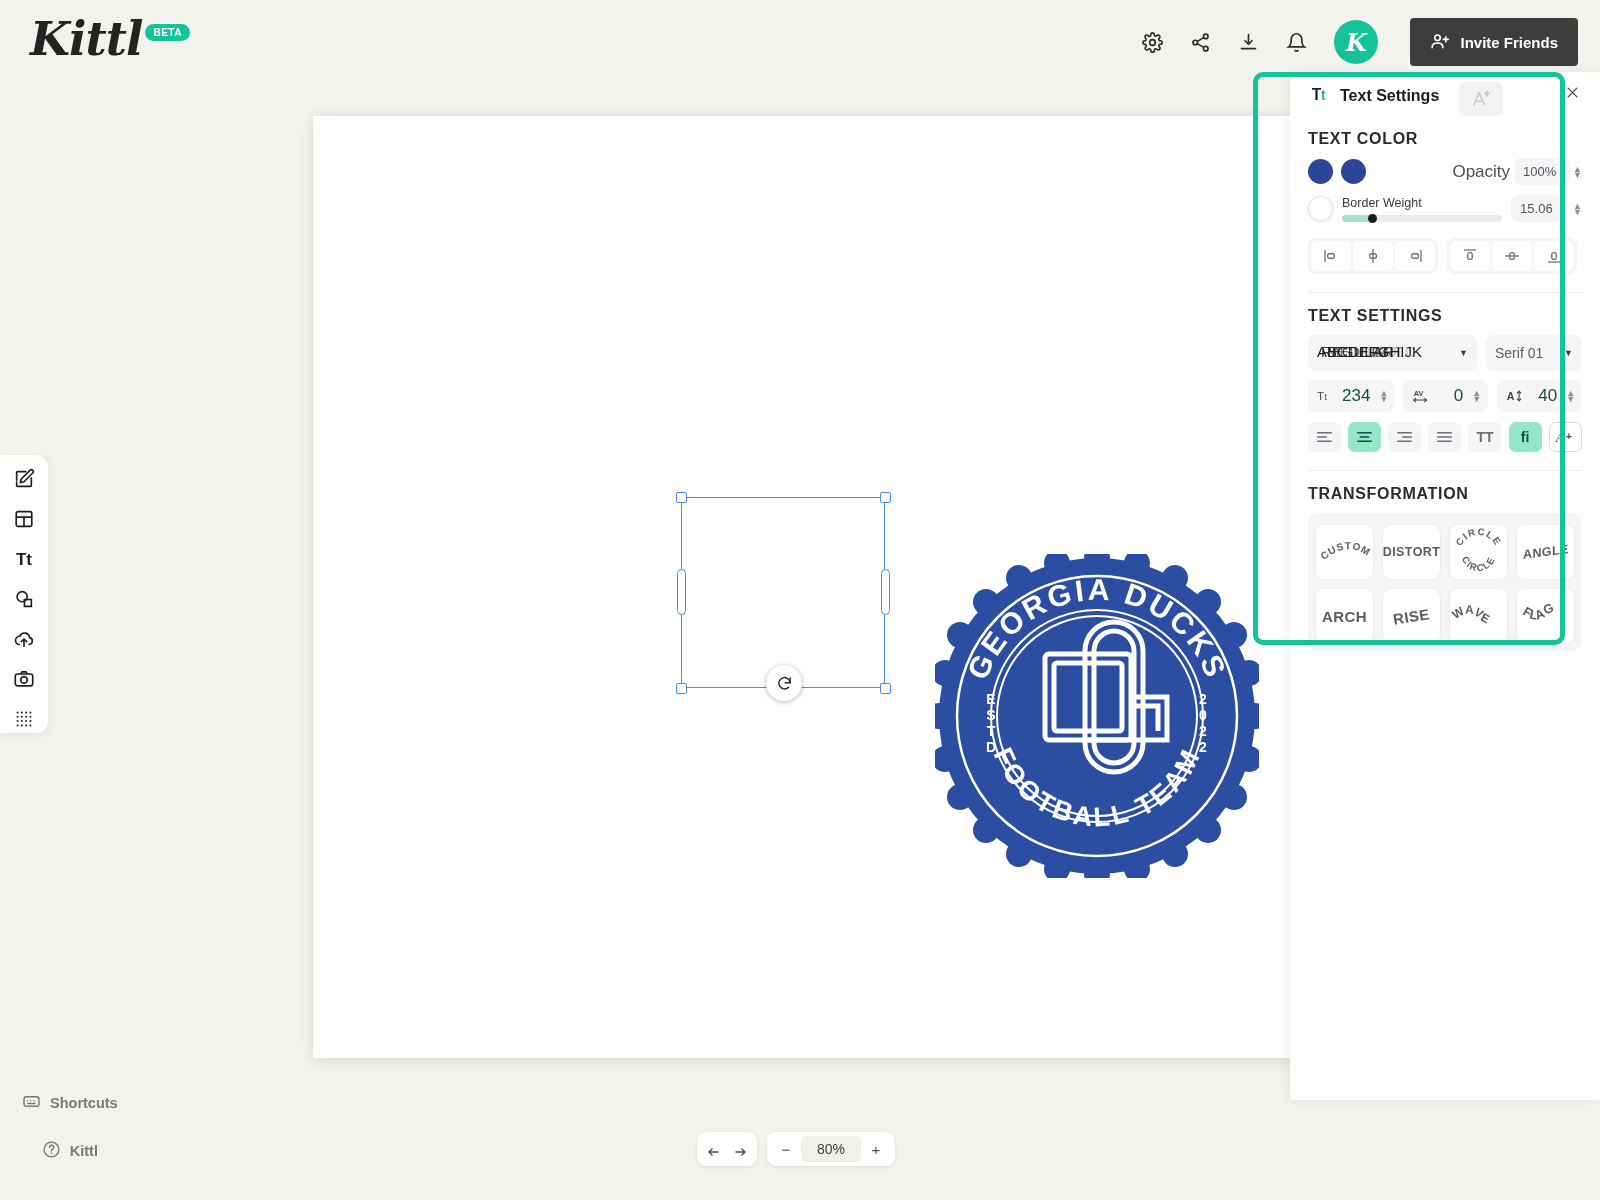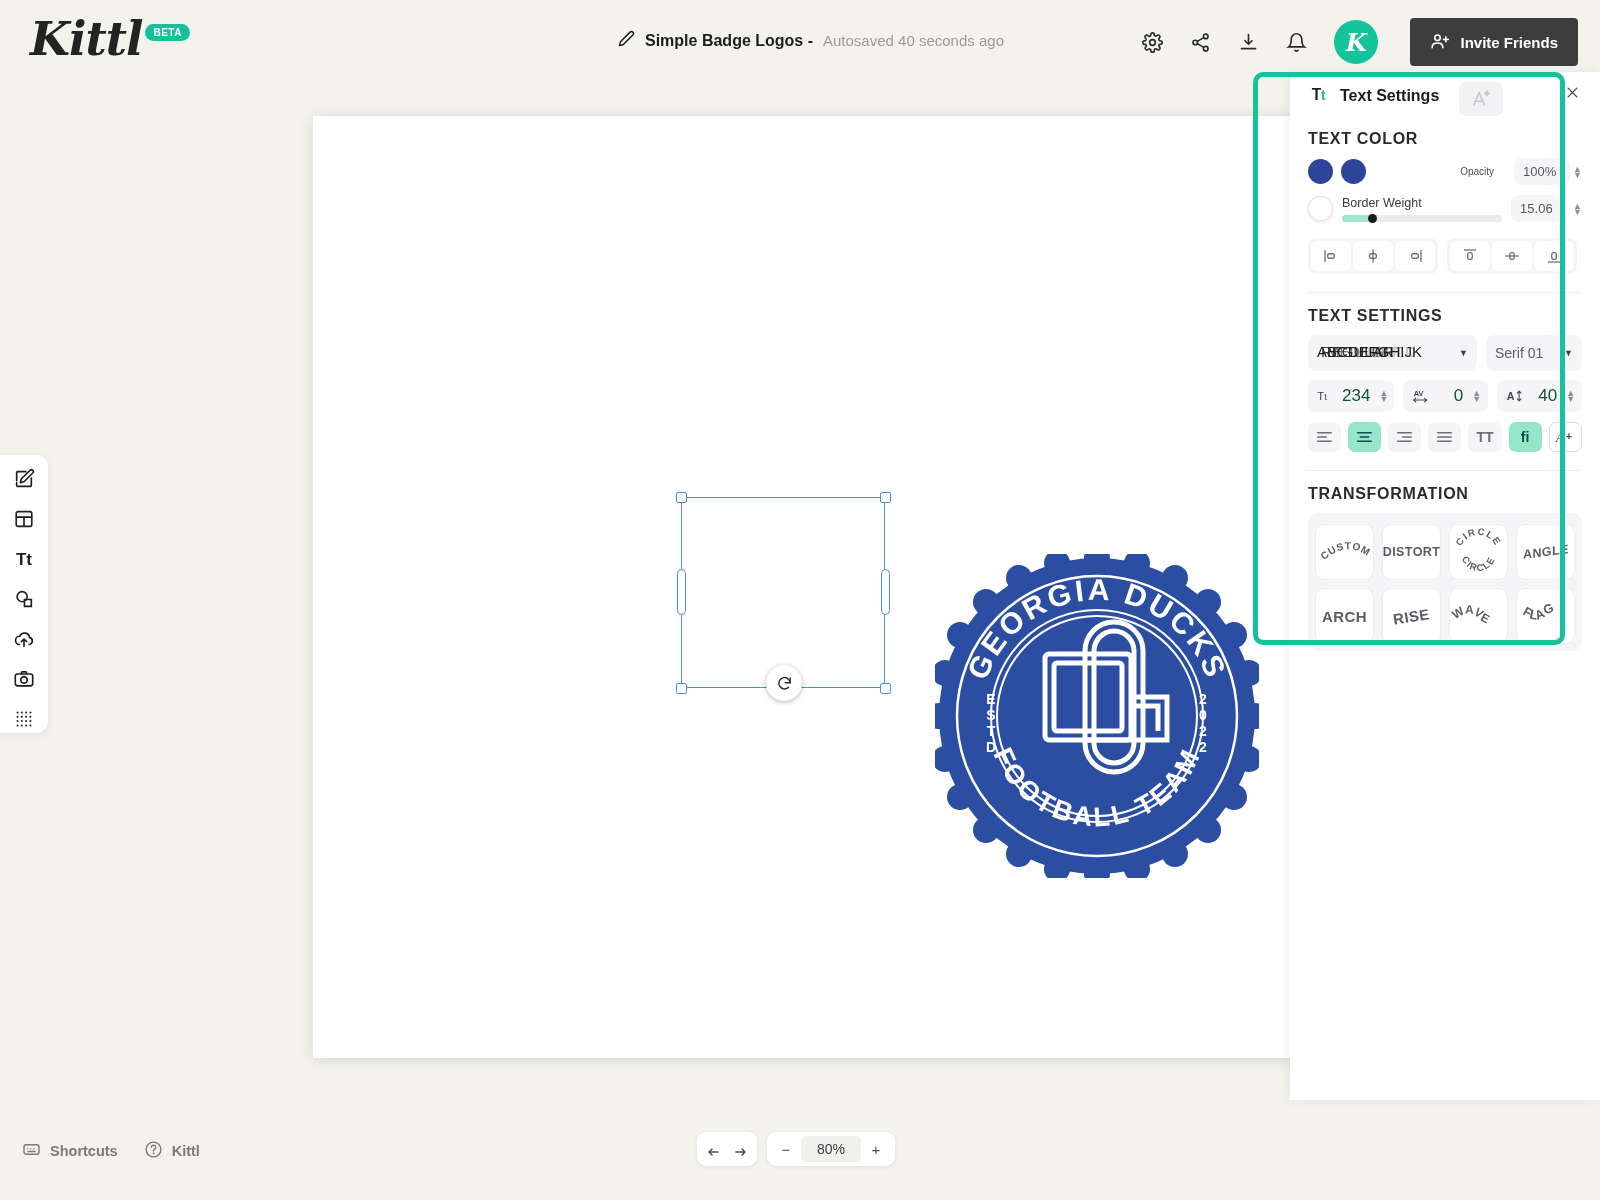"Simple Badge Logos -" div.doc-title-wrap { html: <div> <span> <svg> <path></path> </svg> </span> <span>Simple Badge Logos -</span> <span>Autosaved 40 seconds ago</span> </div> -> none }
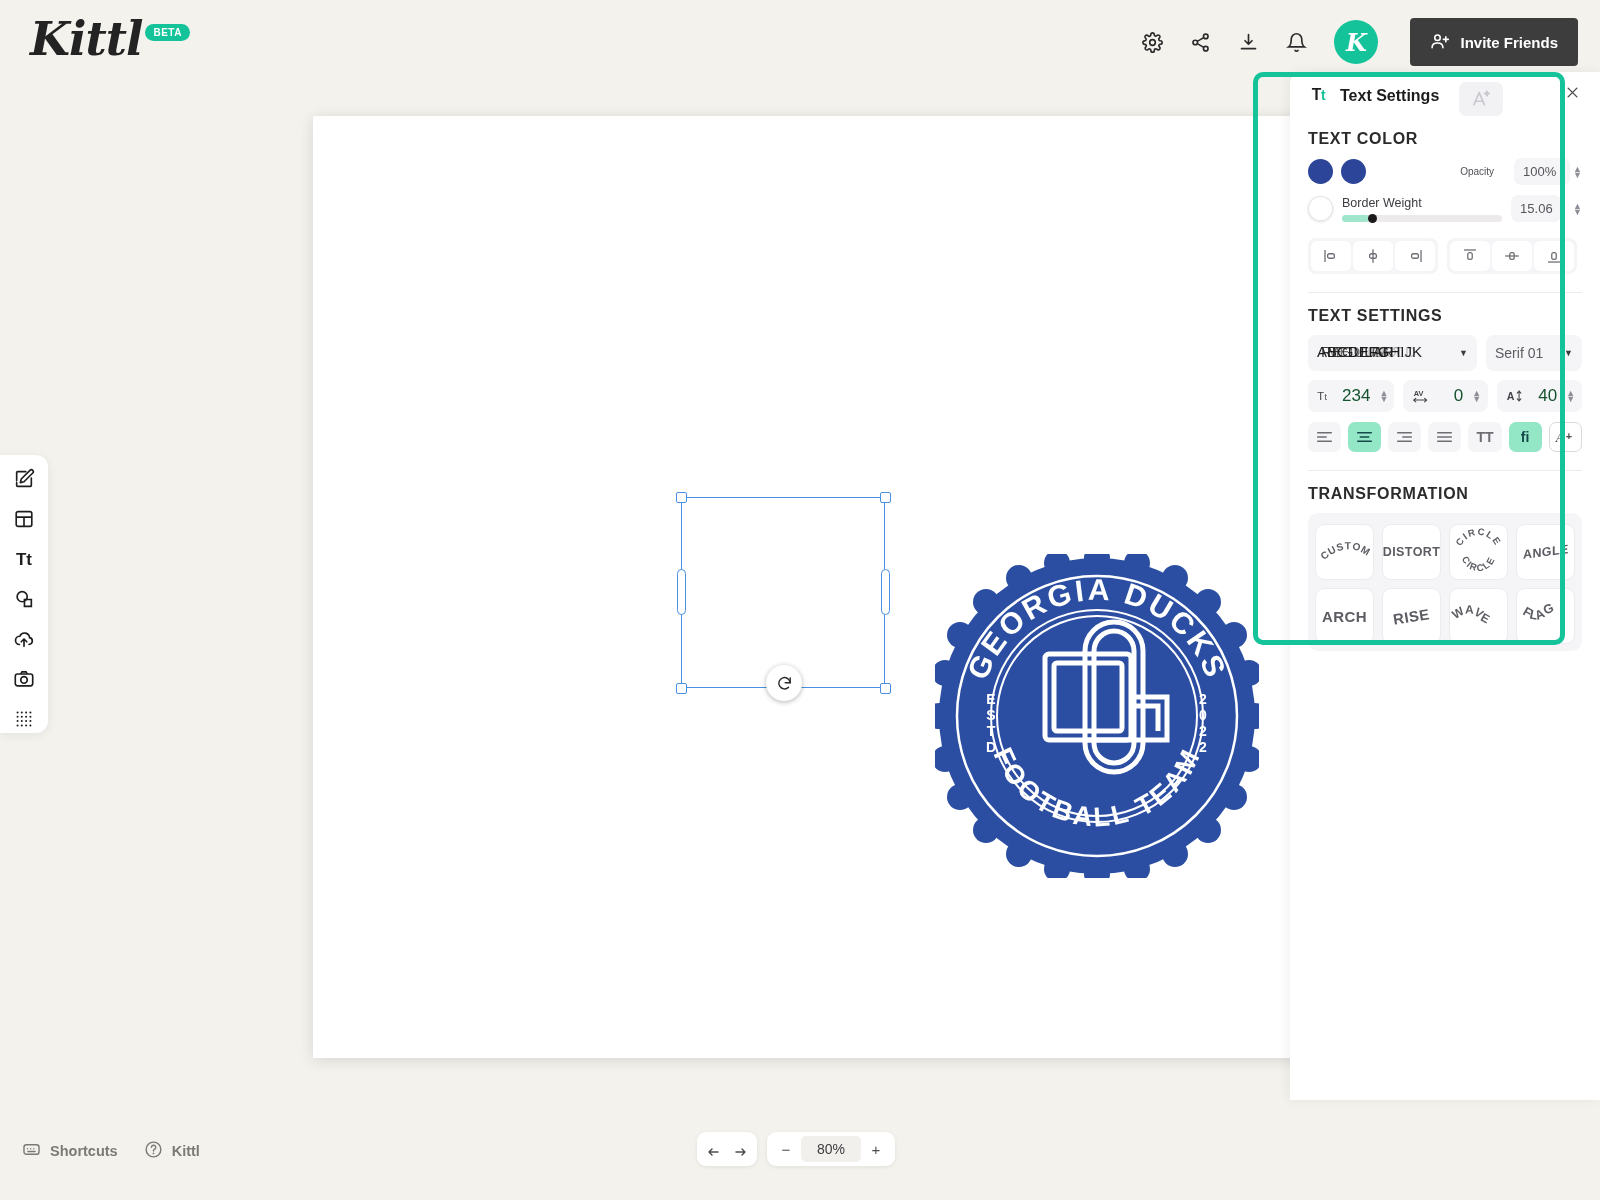"Opacity" .opacity-label { font-size: 10px -> 17px; margin-right: 20px -> 4px }
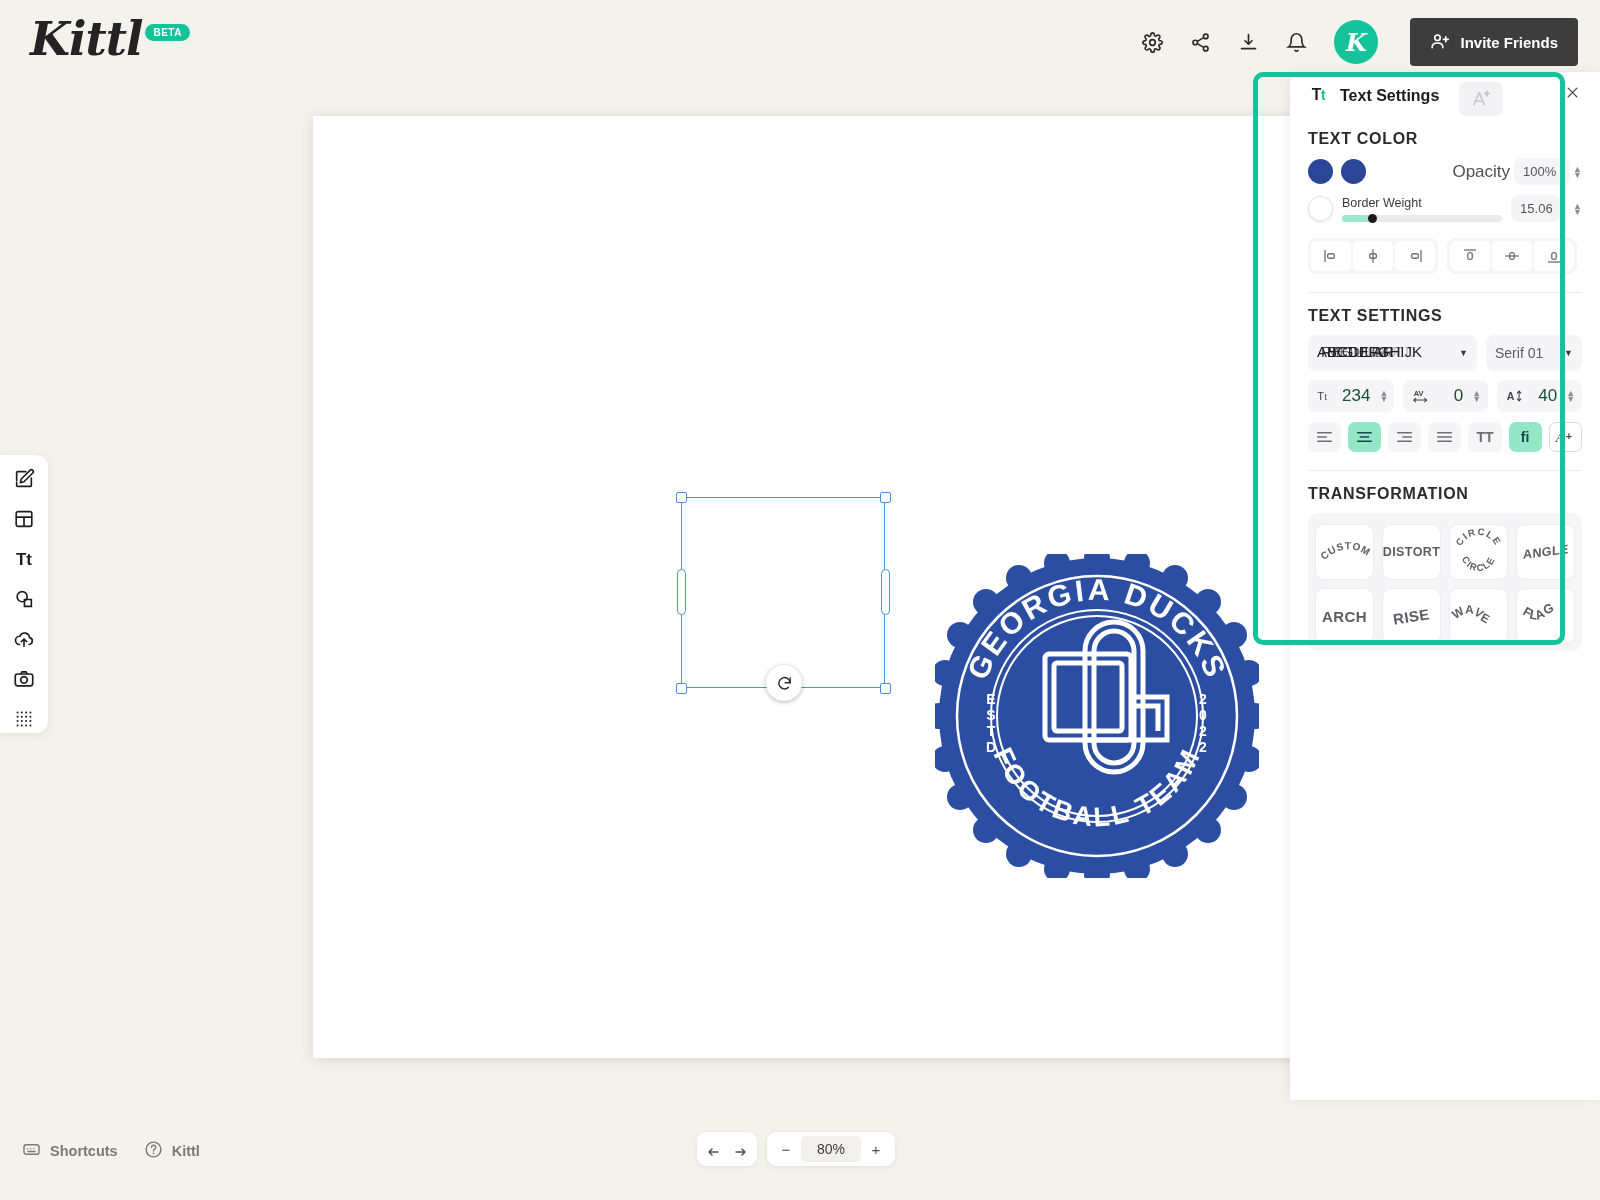"Shortcuts" .bl { flex-direction: none -> column }
